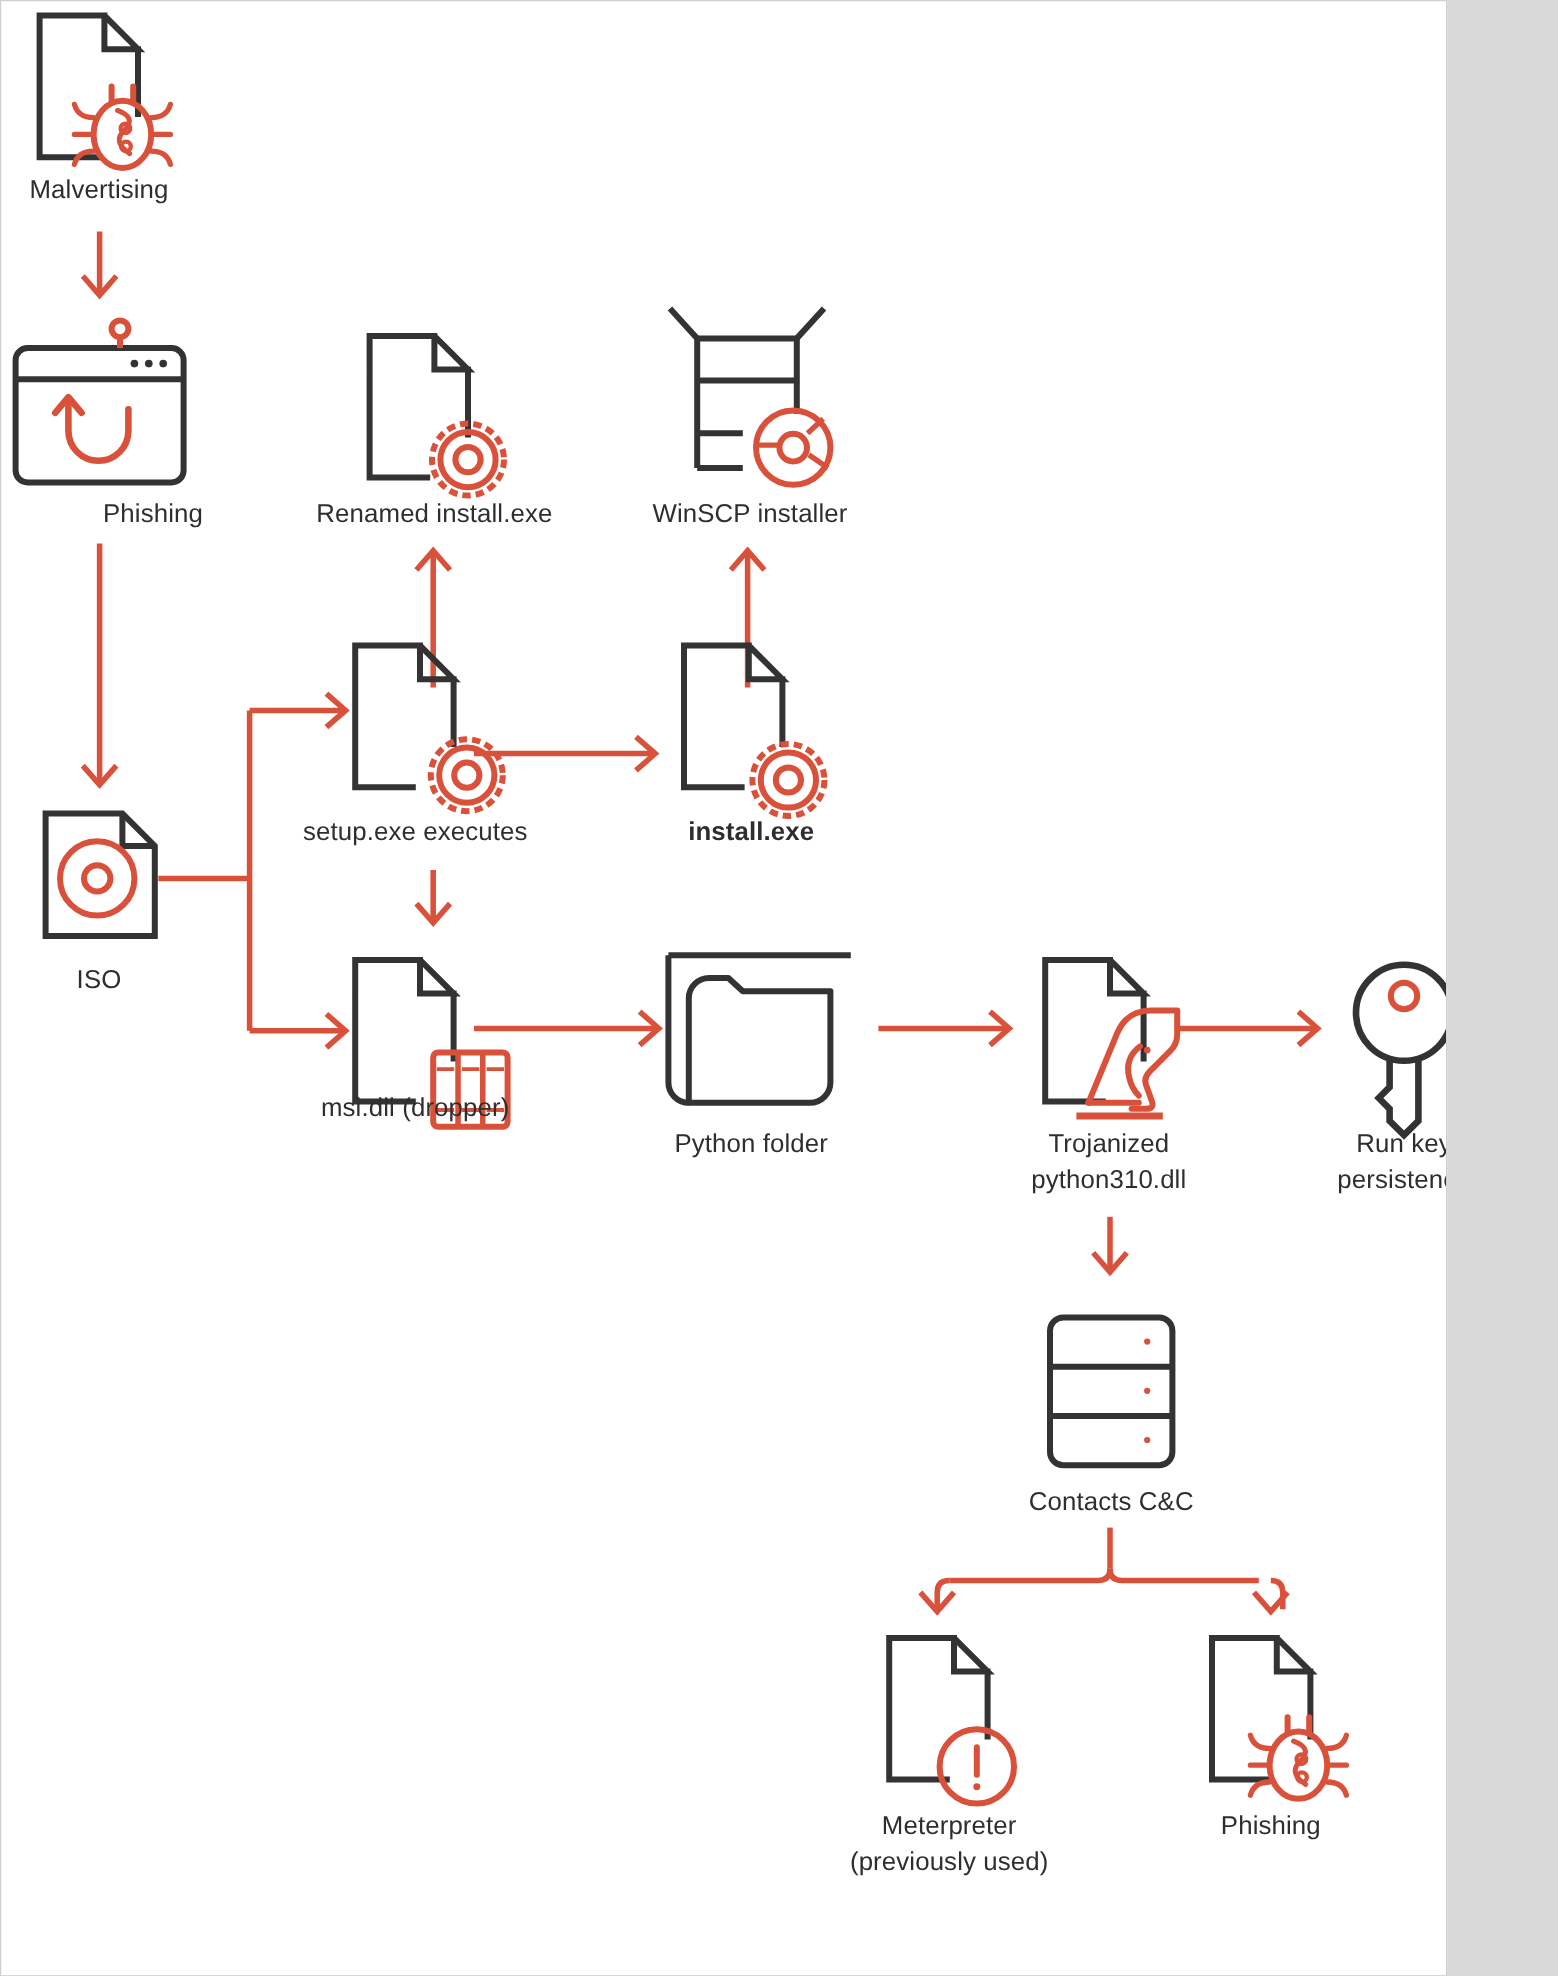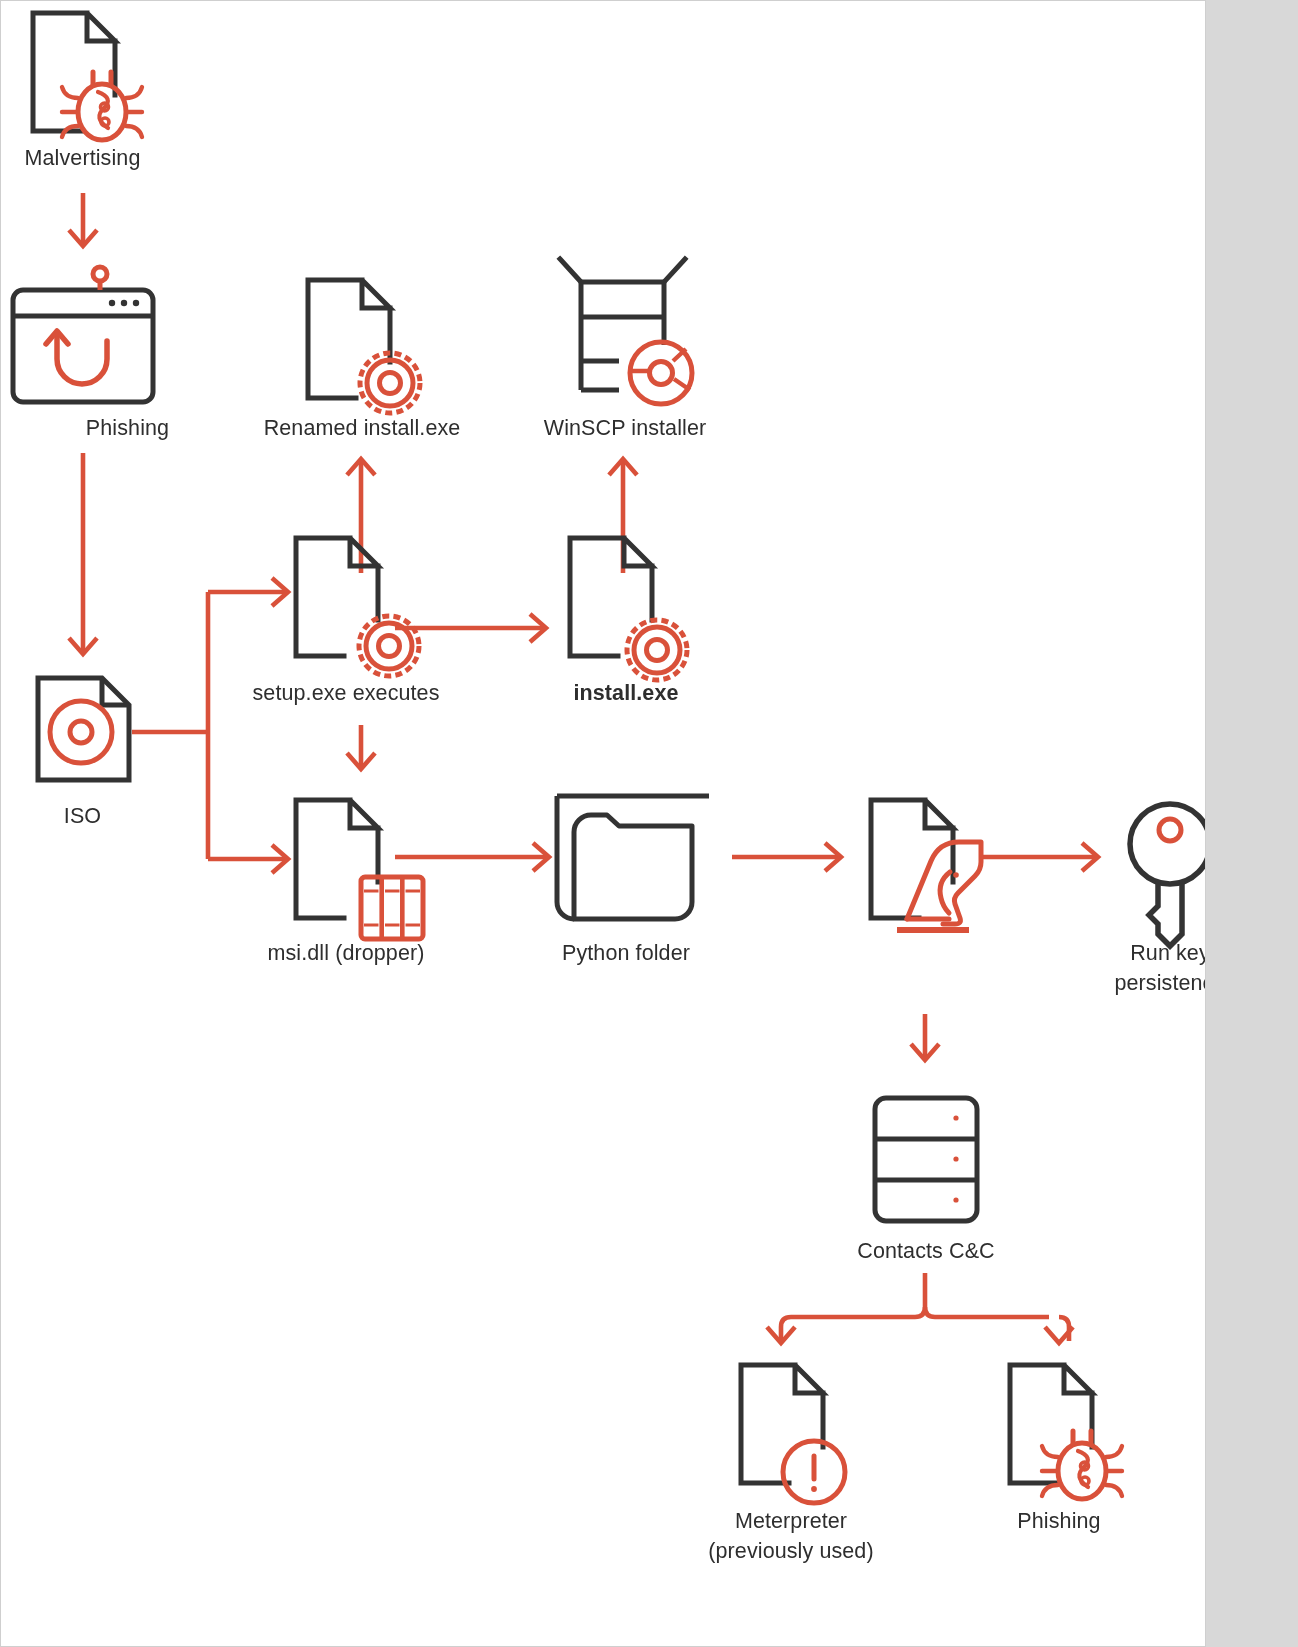"msi.dll (dropper)" div.nodelabel { top: 937px -> 907px }
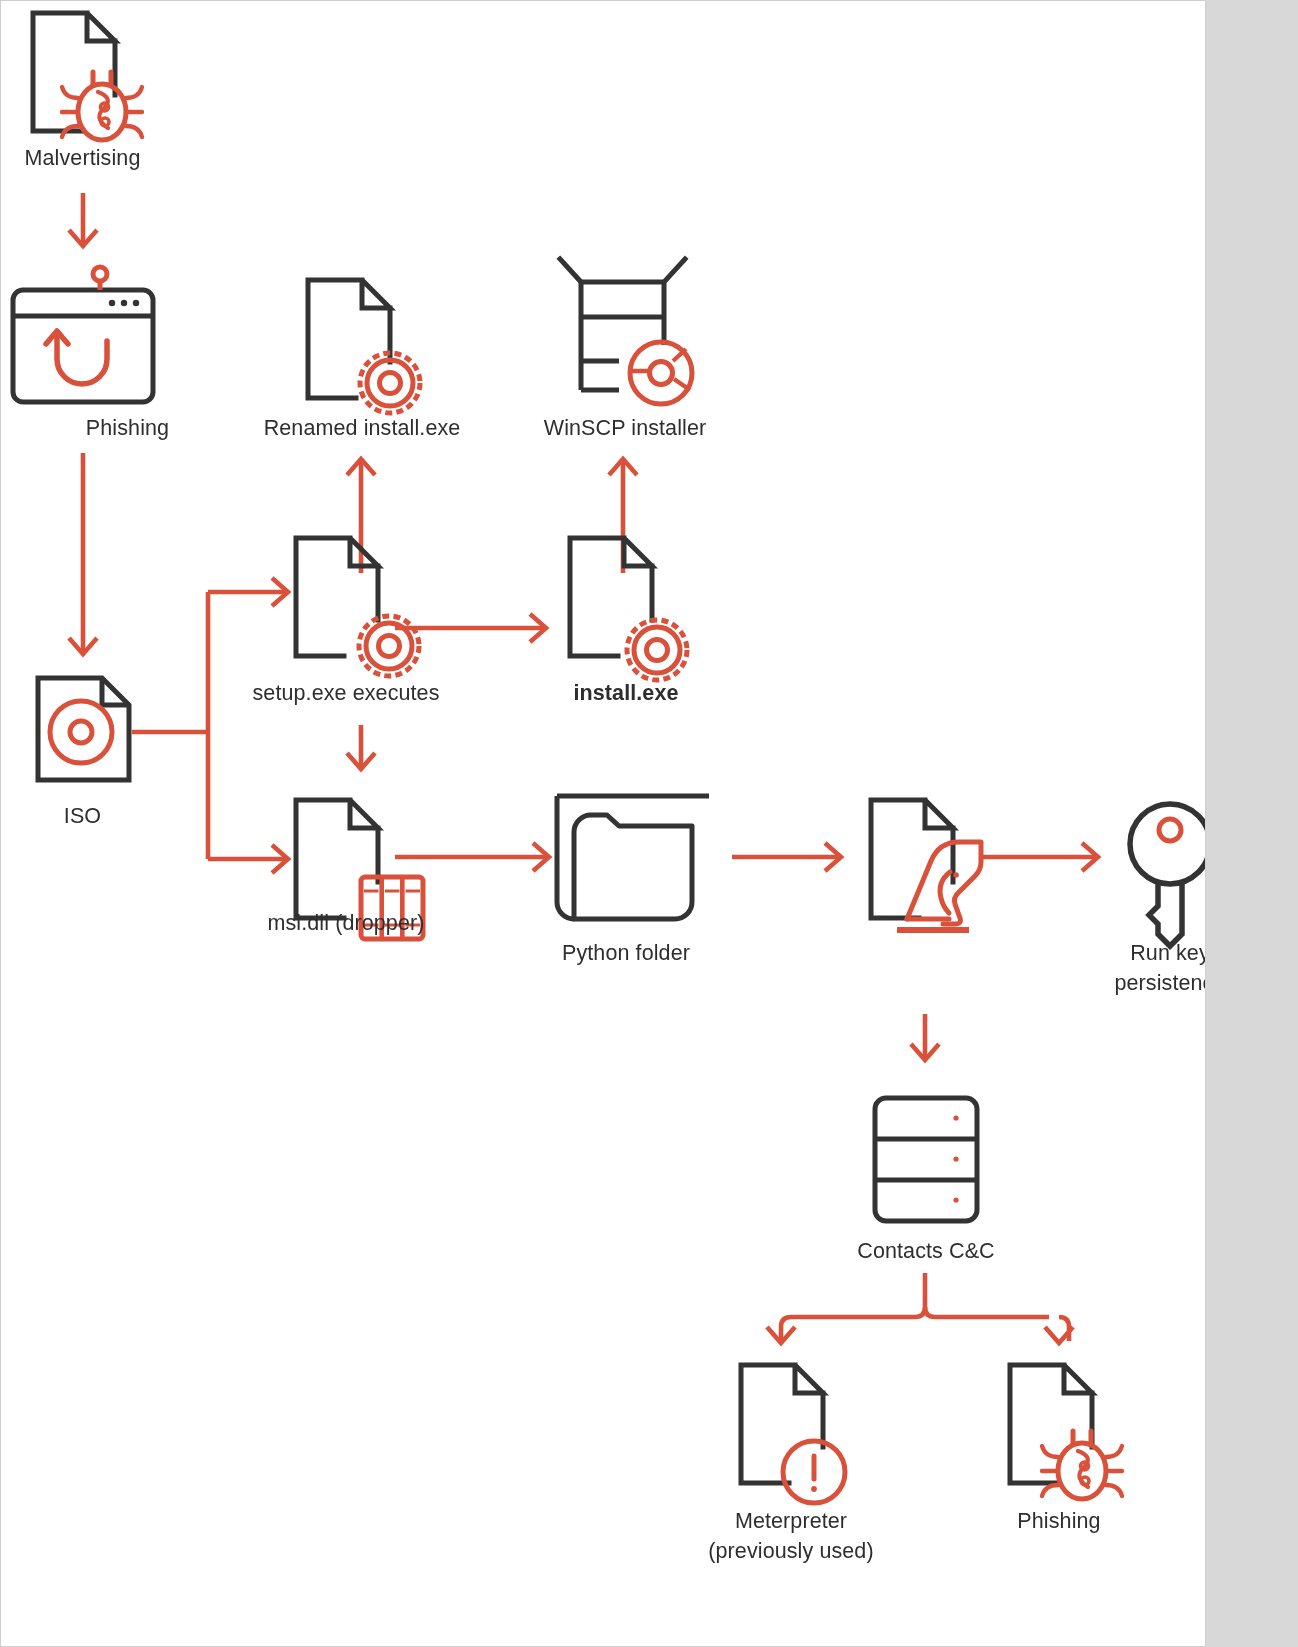"Trojanized" div.nodelabel { html: none -> <div>Trojanized python310.dll</div> }
